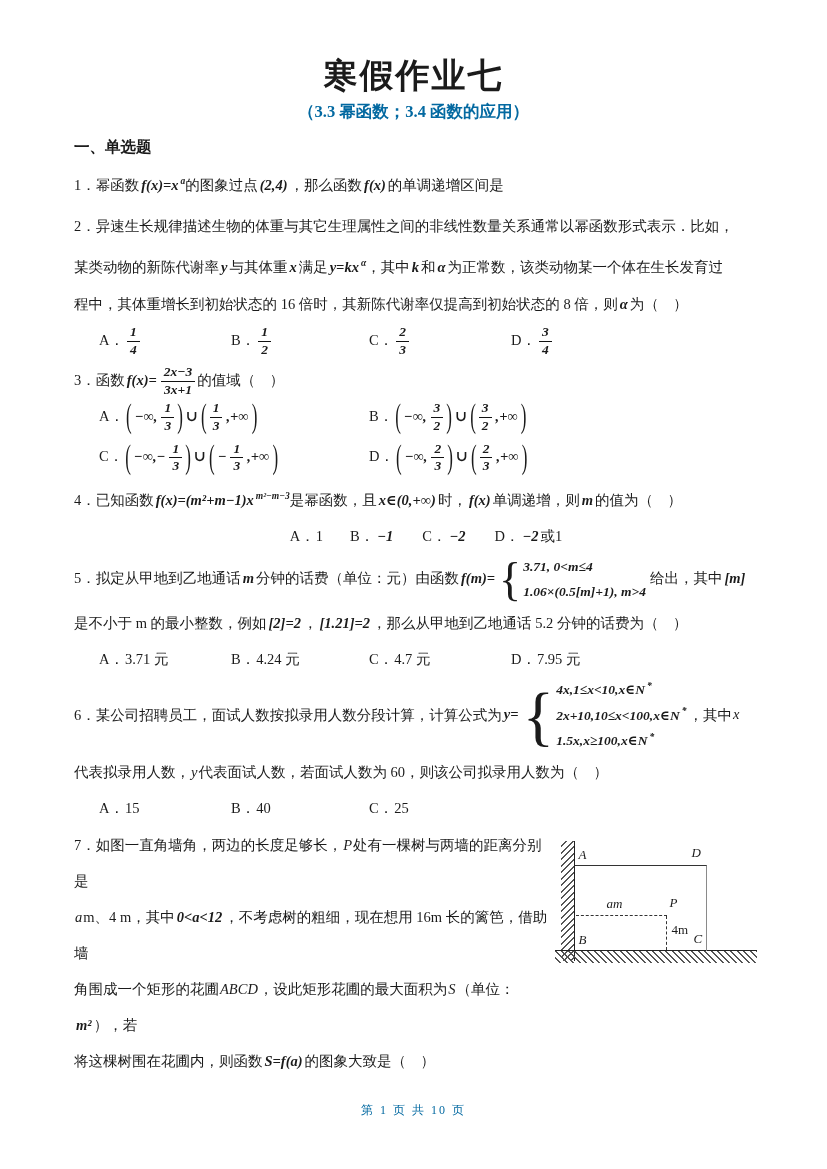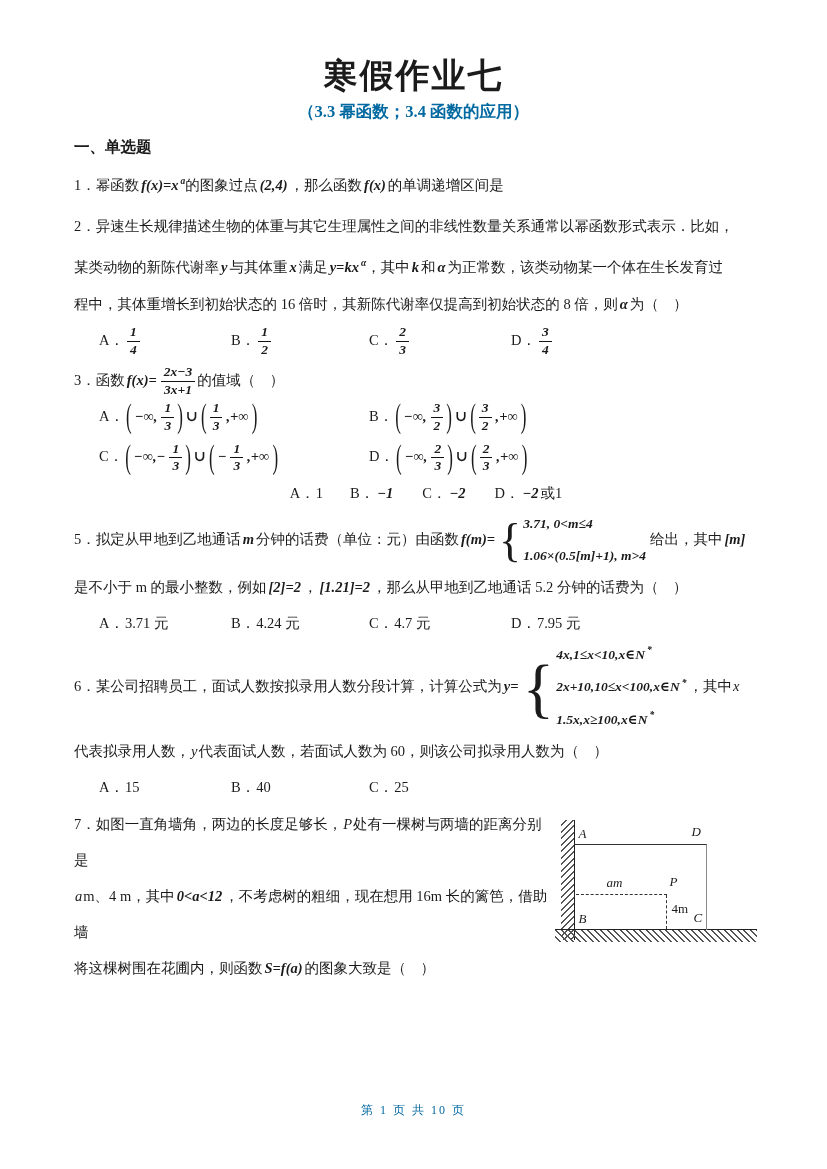"4．已知函数 f(x)=(m²+m−1)x m²−m−3是幂函数，且" div.q-line { html: none -> <div><span>4．已知函数</span><span>f(x)=(m²+m−1)x</span><sup>m²−m−3</sup><span>是幂函数，且</span><span>x∈(0,+∞)</span><span>时，</span><span>f(x)</span><span>单调递增，则</span><span>m</span><span>的值为（ ）</span></div> }
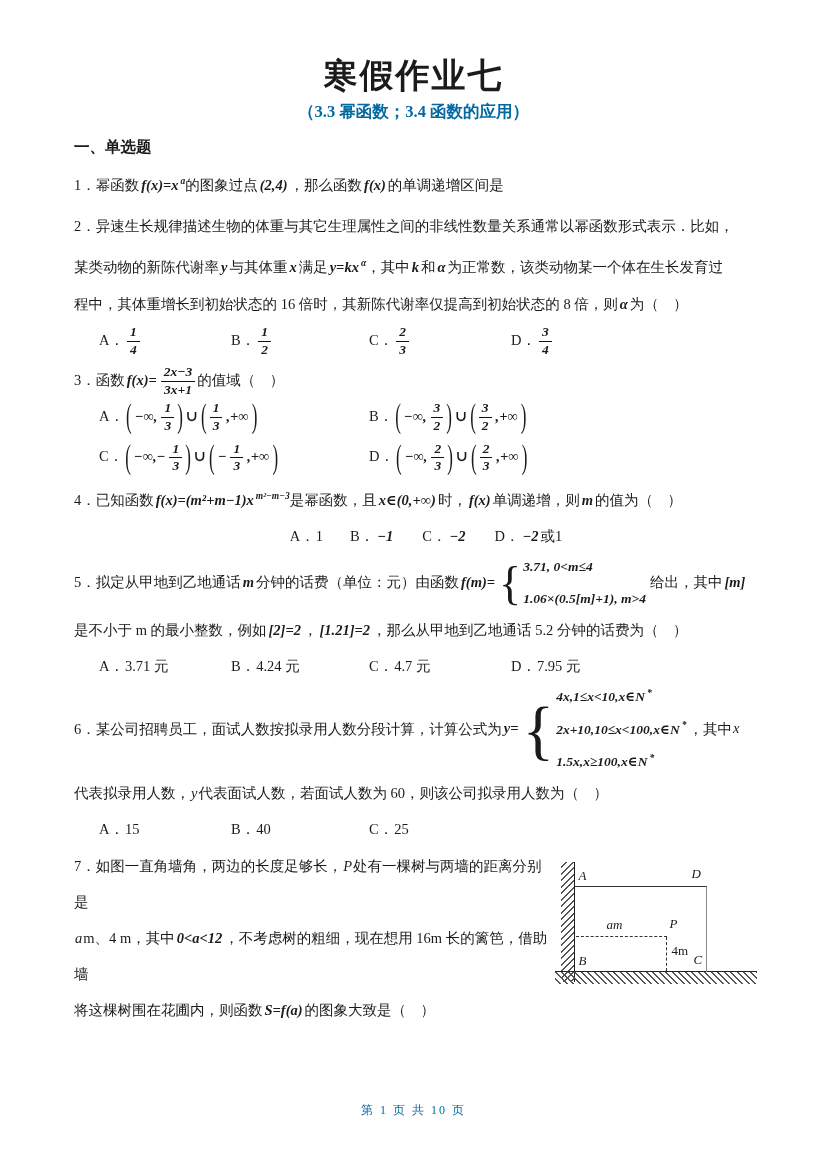"3.71, 0<m≤4" .cases .rows { gap: 7px -> none }
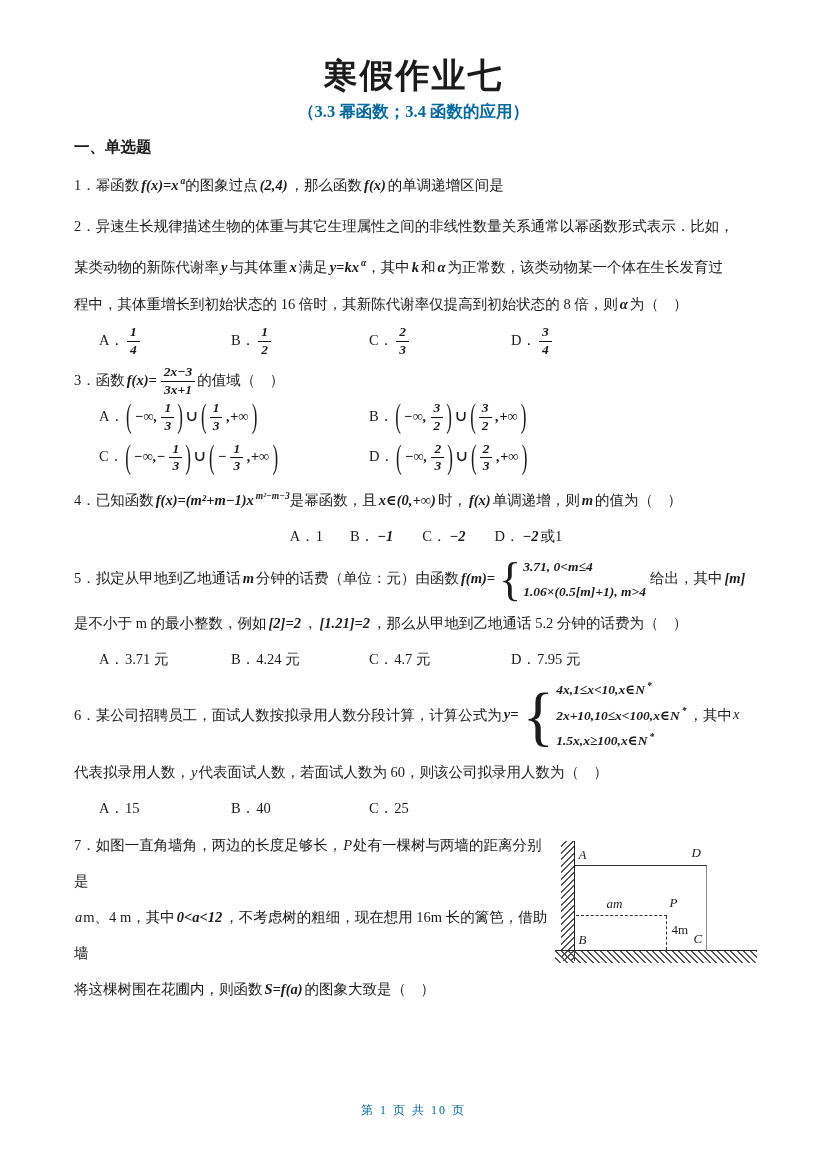"角围成一个矩形的花圃ABCD，设此矩形花圃的最大面积为S（单位：m² ），若" div.q-line { html: none -> <div><span>角围成一个矩形的花圃</span><span>ABCD</span><span>，设此矩形花圃的最大面积为</span><span>S</span><span>（单位：</span><span>m²</span><span>），若</span></div> }
